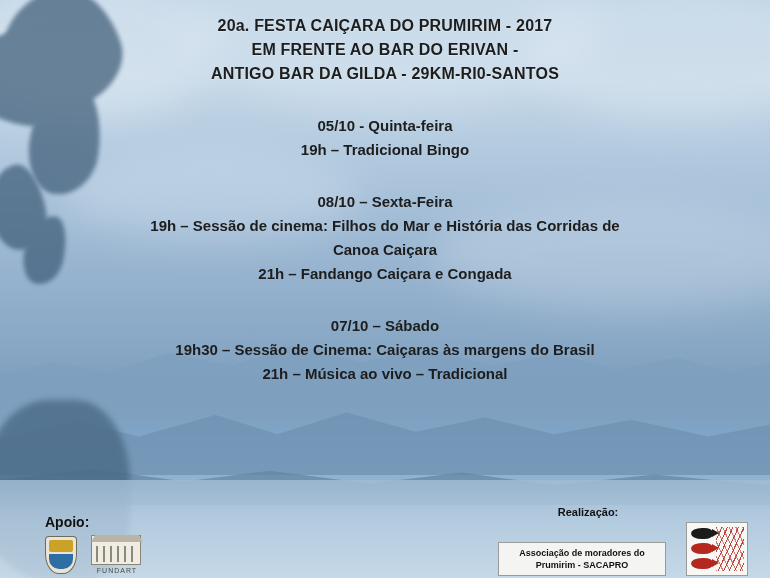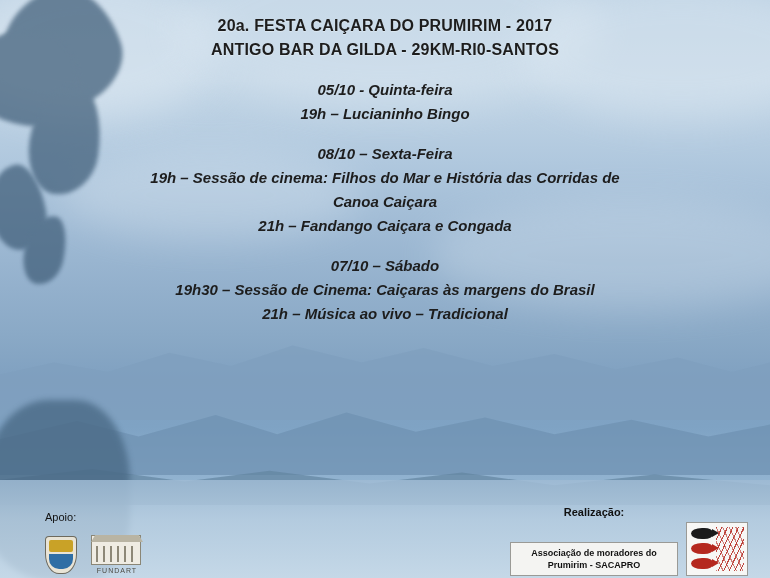"EM FRENTE AO BAR DO" div.title-line { html: none -> <div>EM FRENTE AO BAR DO ERIVAN -</div> }
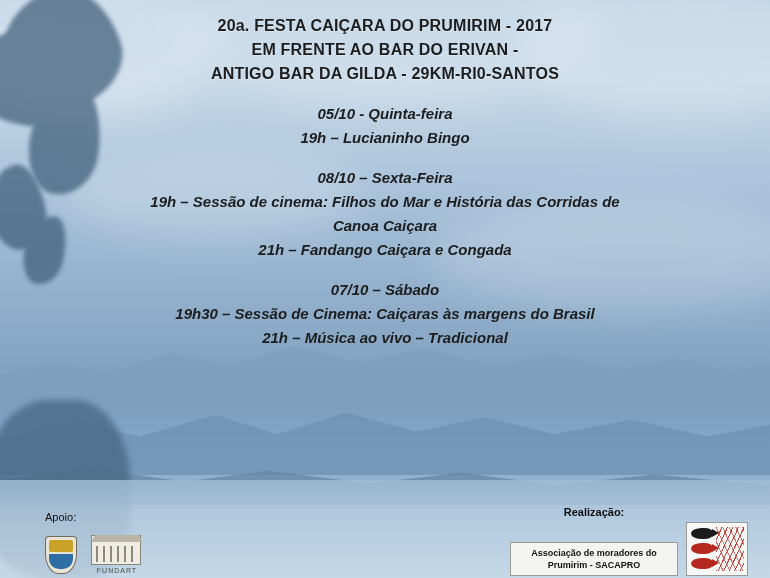"05/10 - Quinta-feira" .block { font-style: italic -> none; margin-top: 16px -> 28px }
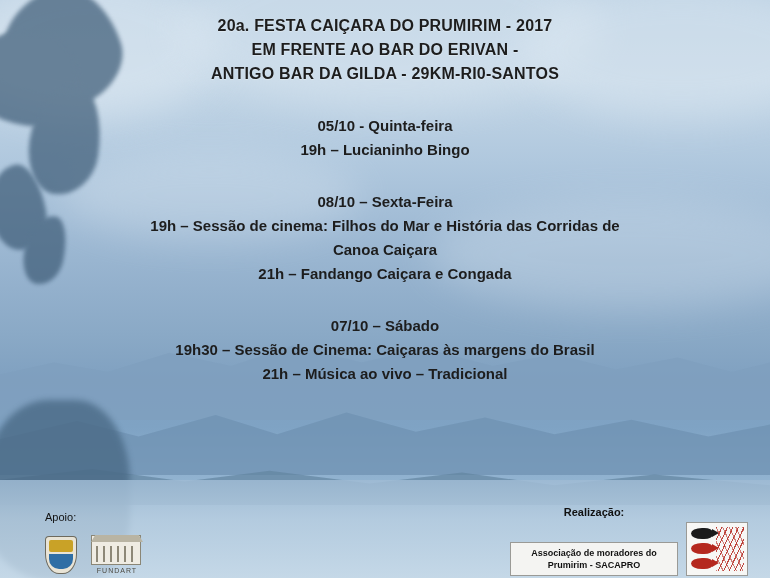"19h – Lucianinho Bingo" div.day-item { text: Lucianinho -> Tradicional }
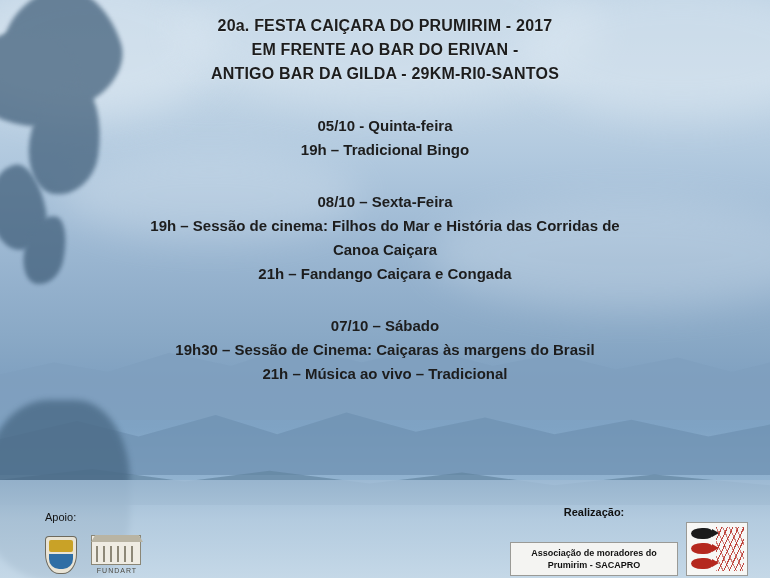"Apoio:" .apoio-label { font-size: 11px -> 14px; font-weight: normal -> bold; margin-bottom: 12px -> 5px }
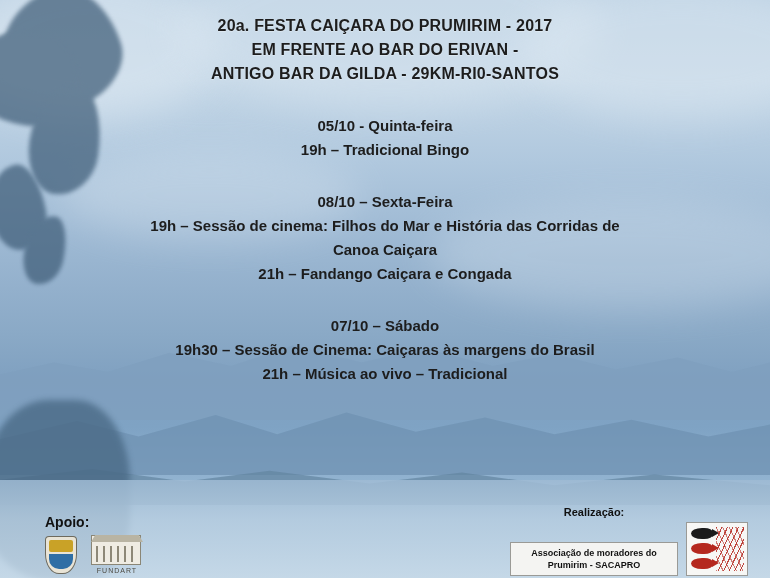"Associação de moradores do" .realizacao-row { gap: 8px -> 20px }
